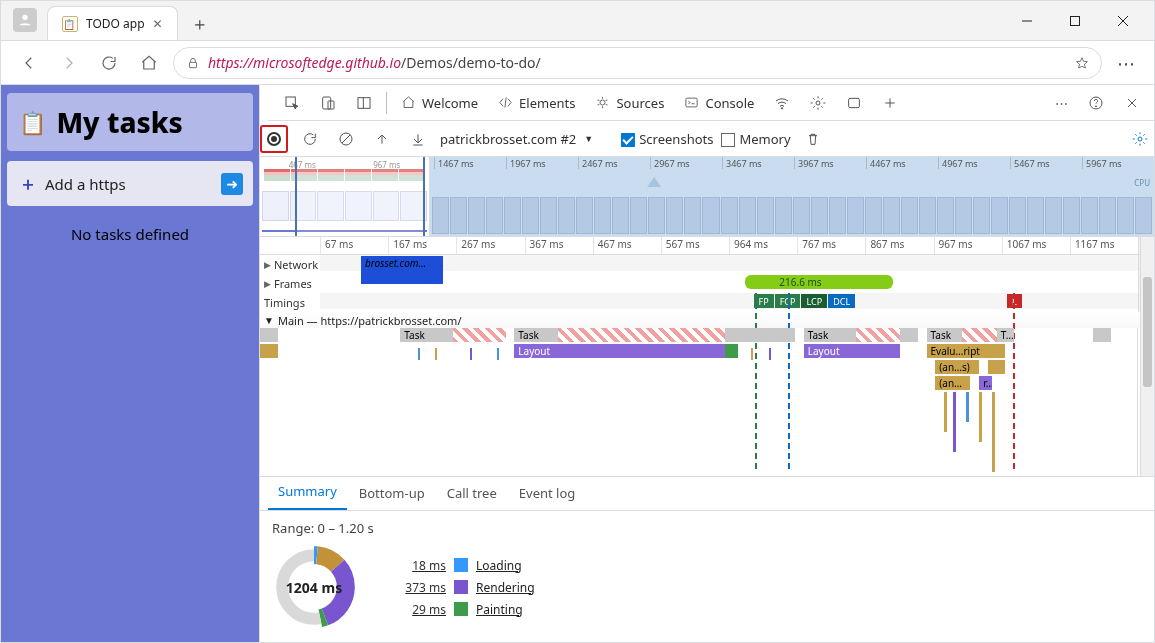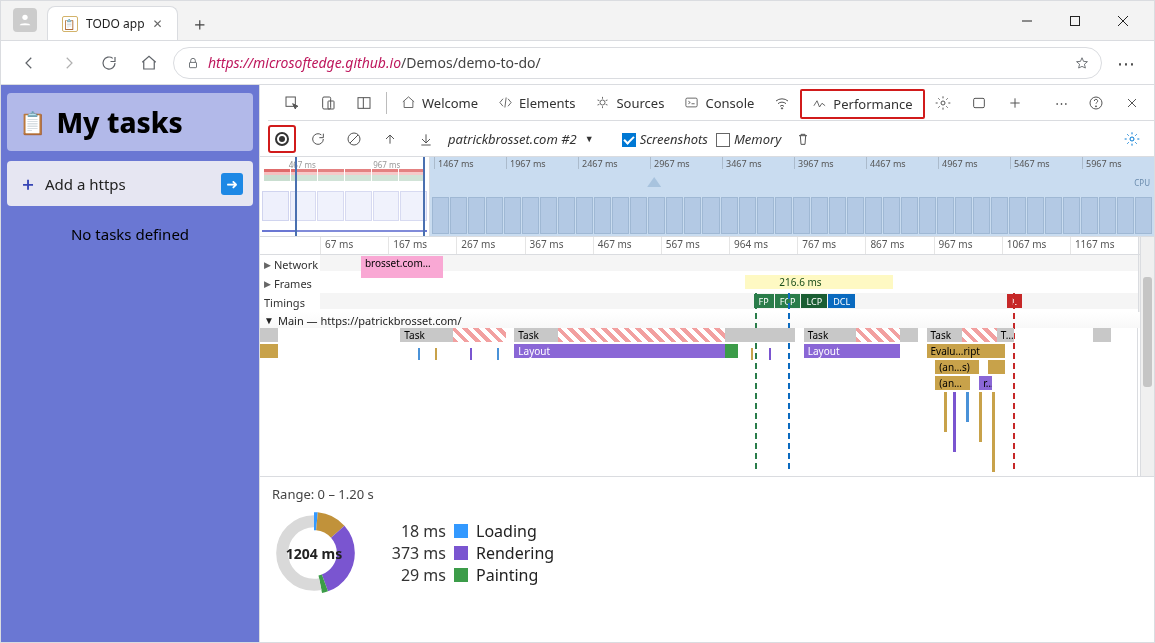"Performance" div.tabbtn { html: <div> <svg> <path></path> </svg> <span>Performance</span> </div> -> none }
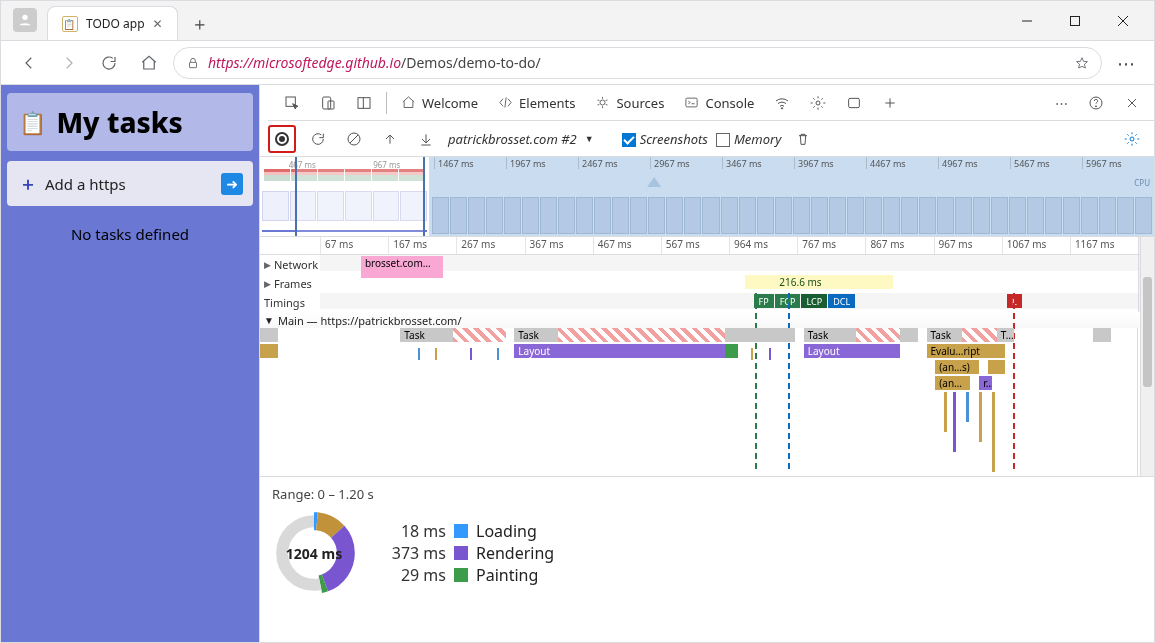"patrickbrosset.com #2" .perf-toolbar { font-style: italic -> none; padding: 0 8px -> 0 0 }
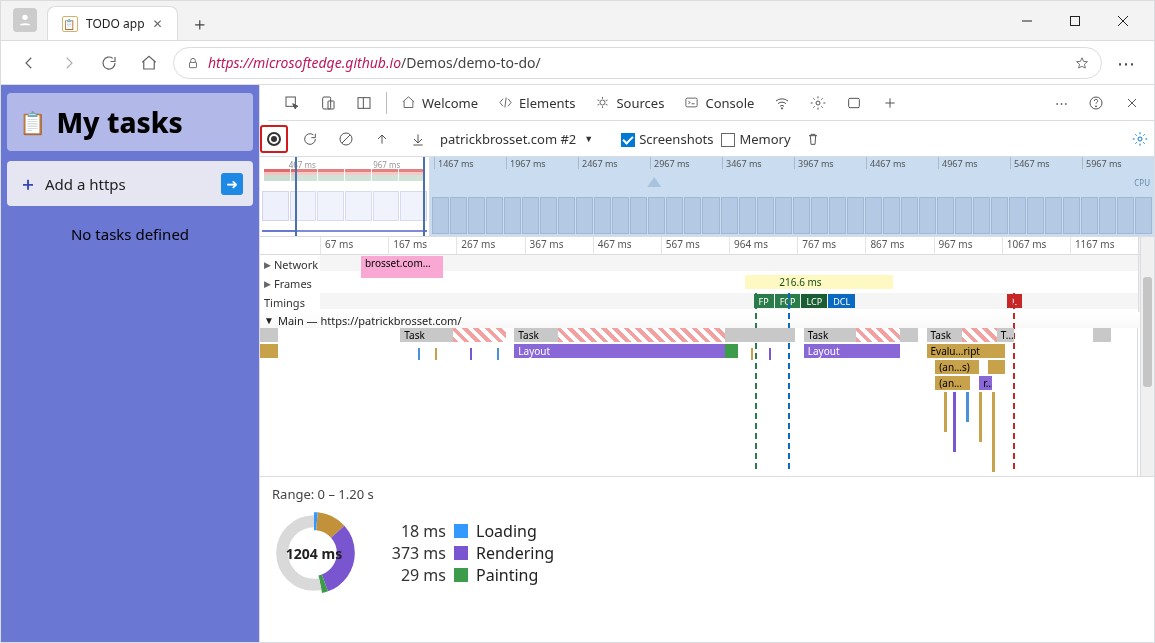"brosset.com…" .net-bar { background: #f9a8d4 -> #1d4ed8; font-style: none -> italic; height: 22px -> 28px }
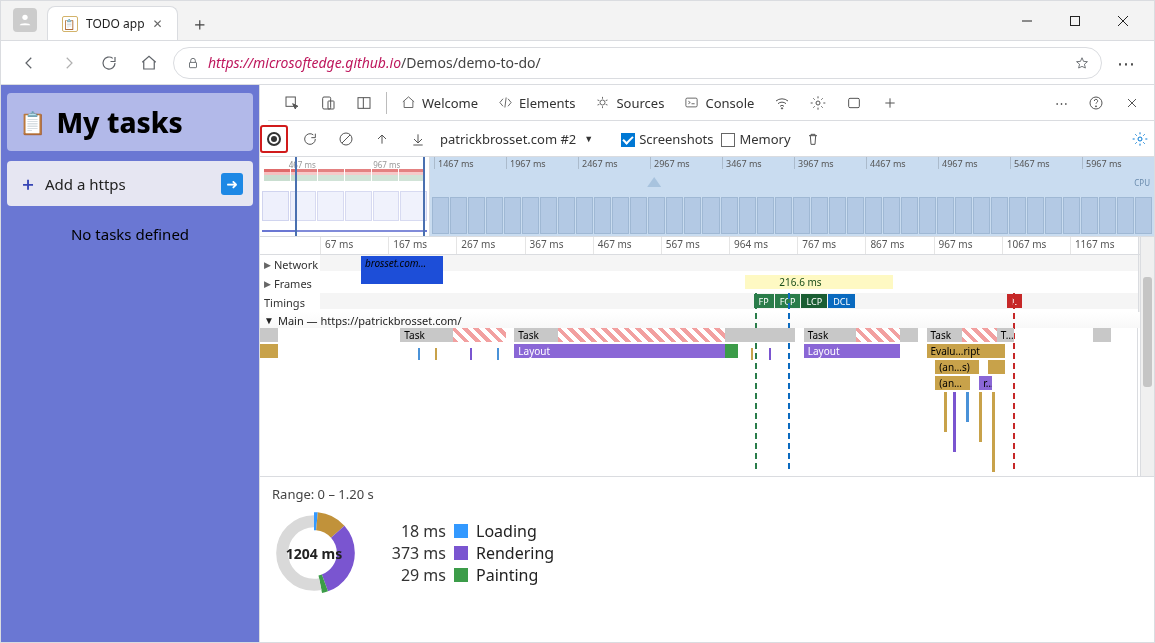"216.6 ms" .frame-bar { background: #fef9c3 -> #84cc16; border-radius: none -> 6px }
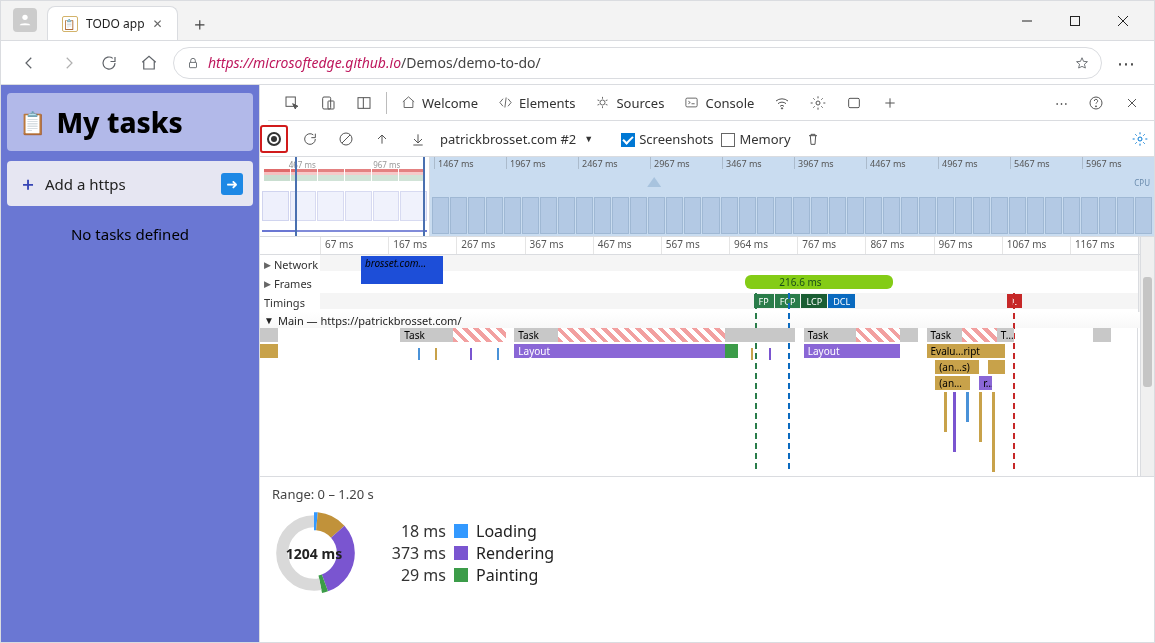"Summary" div.btabs { html: none -> <div> <div>Summary</div> <div>Bottom-up</div> <div>Call tree</div> <div>Event log</div> </div> }
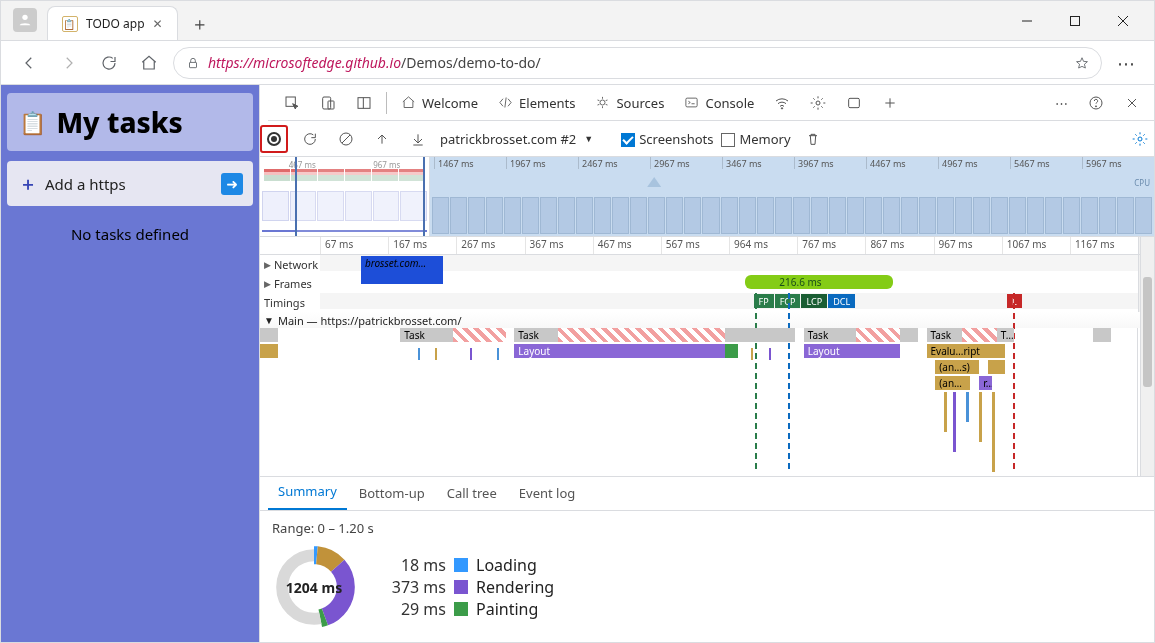"18 ms" .legend { font-size: 16px -> 12px; text-decoration: none -> underline }
